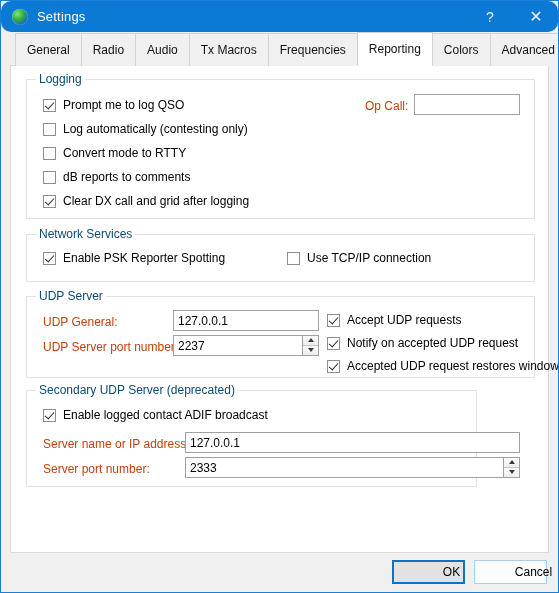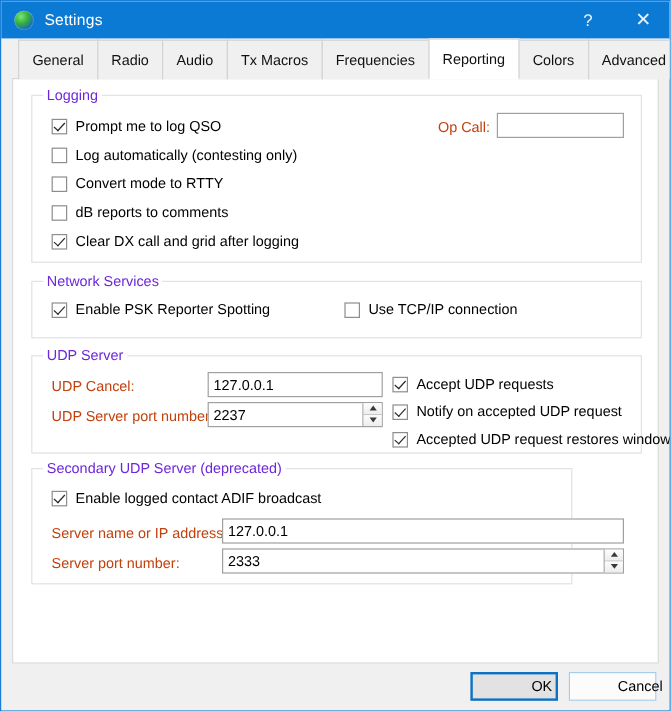"Settings" #titlebar { border-radius: none -> 10px }
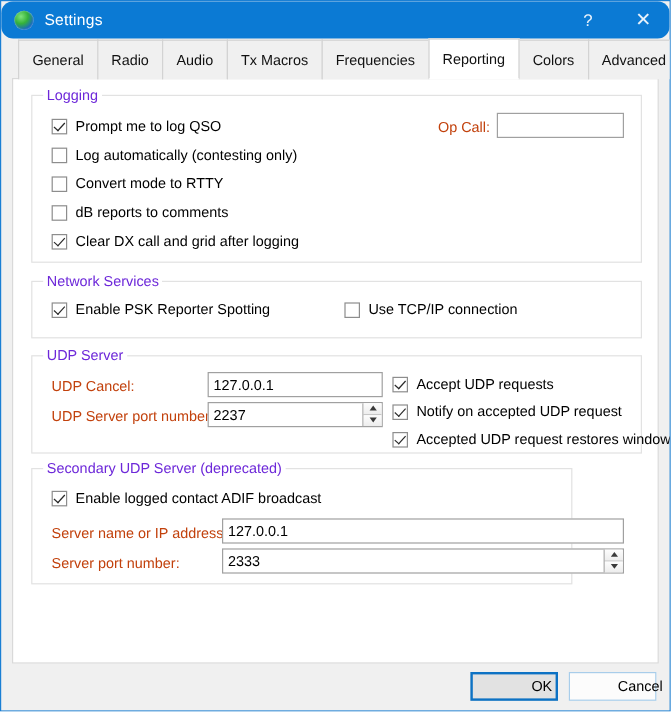"Logging" .group > .legend { color: #6d28d9 -> #0c4a6e }
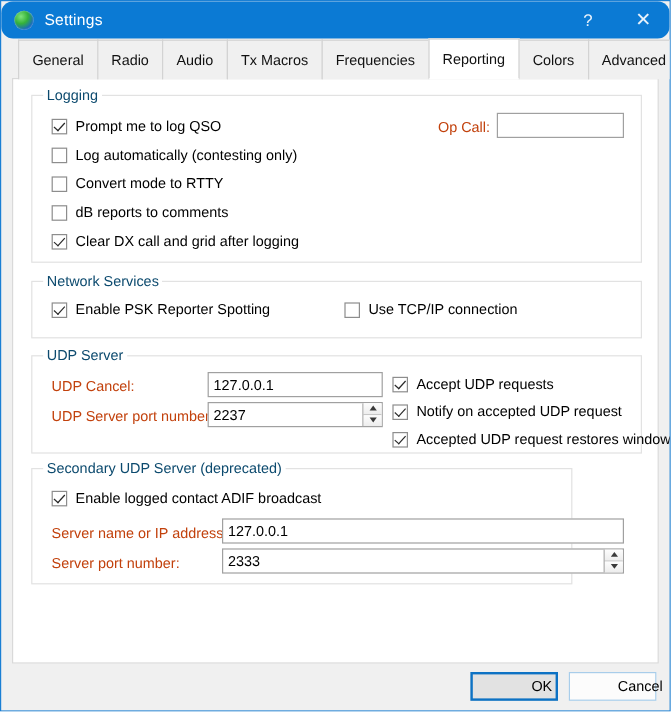"UDP Cancel:" div.lbl { text: Cancel -> General }
